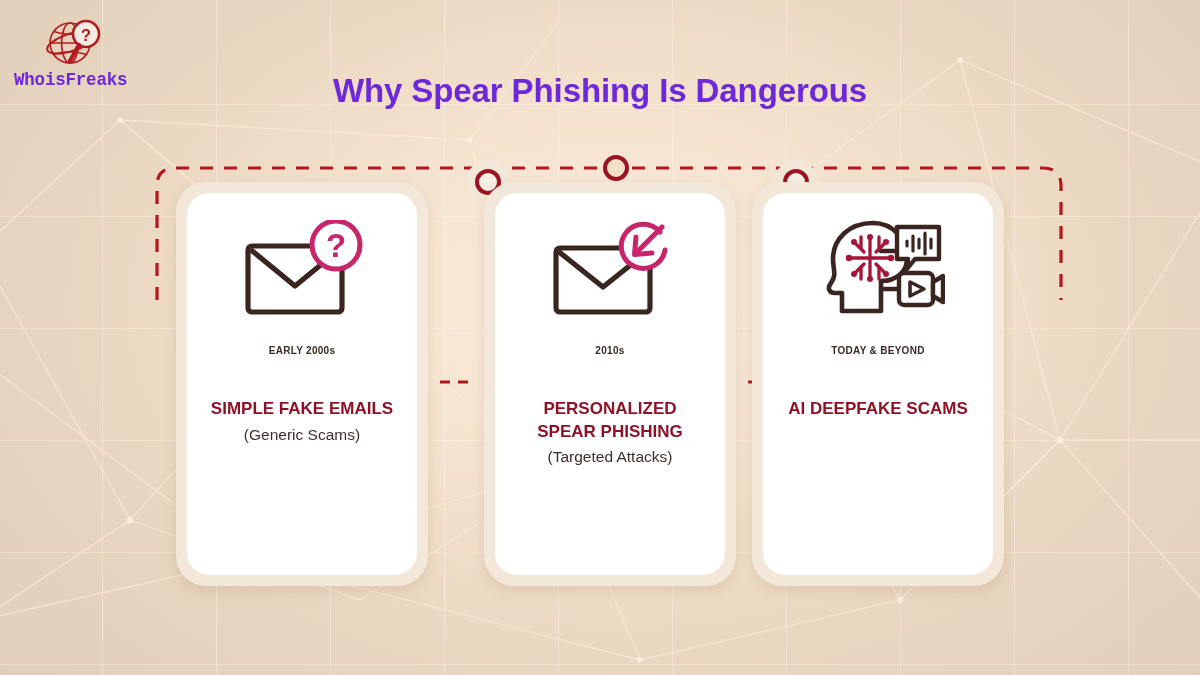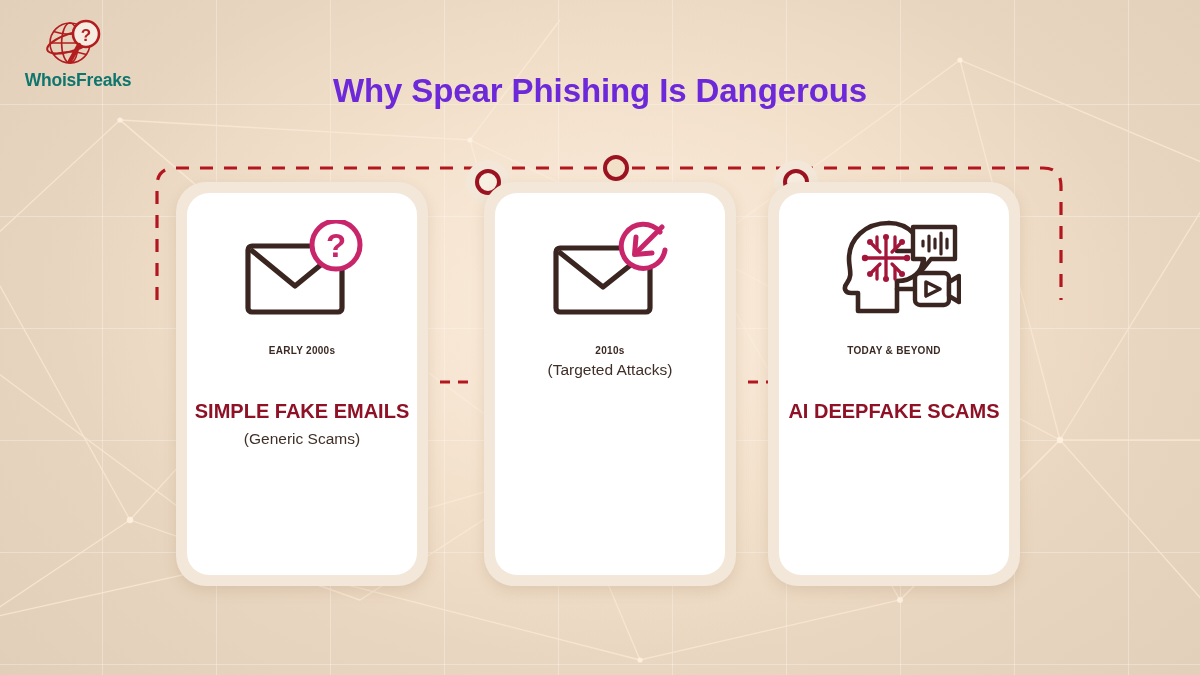"WhoisFreaks" #logo-text { color: #0f766e -> #6d28d9; font-family: none -> Liberation Mono, monospace; text-align: center -> left }
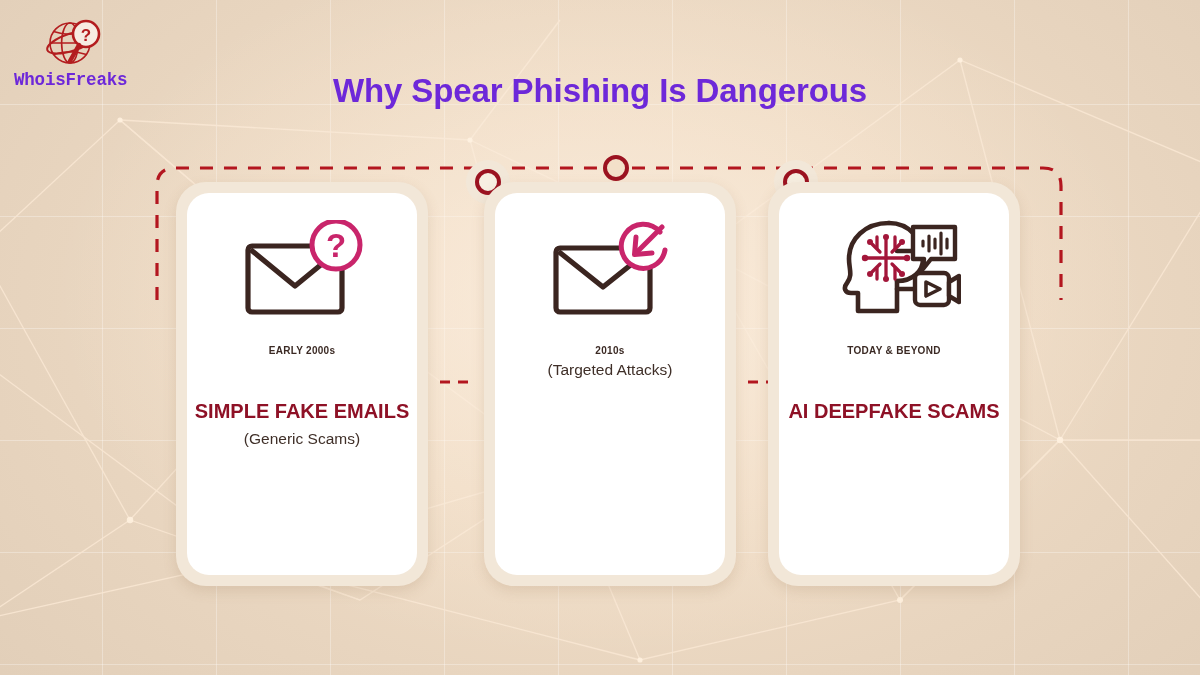"TODAY & BEYOND" .card-wrap.w3 { left: 768px -> 752px }
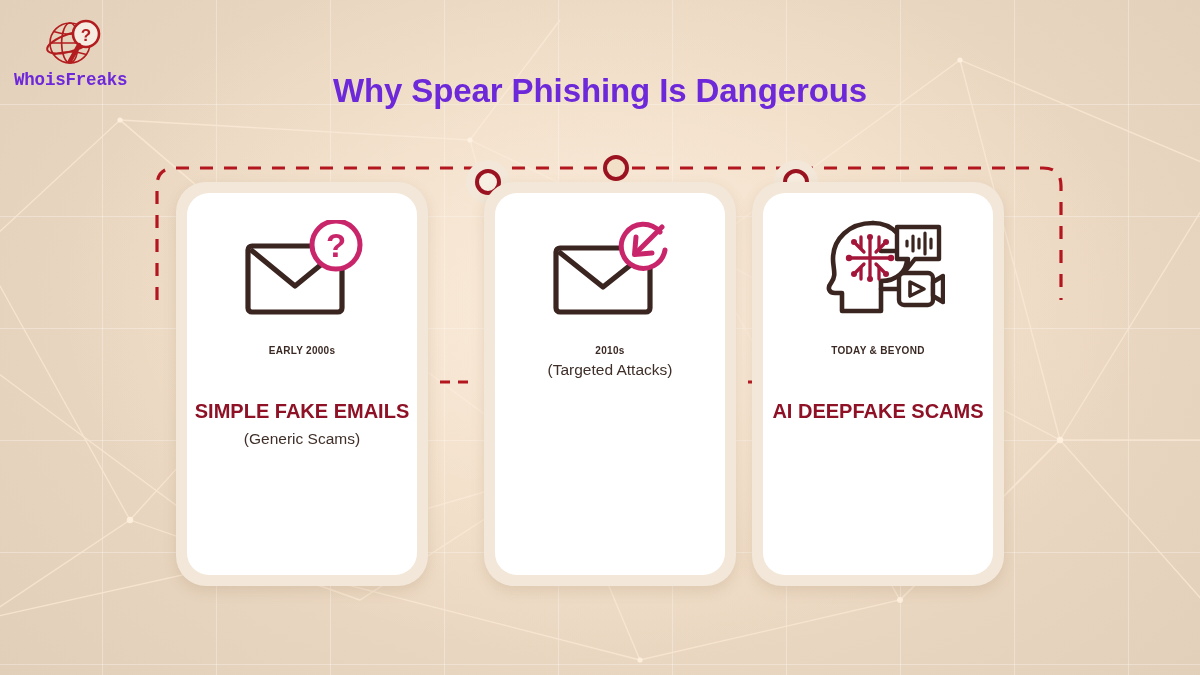"SIMPLE FAKE EMAILS" .card-head { font-size: 20px -> 17px }
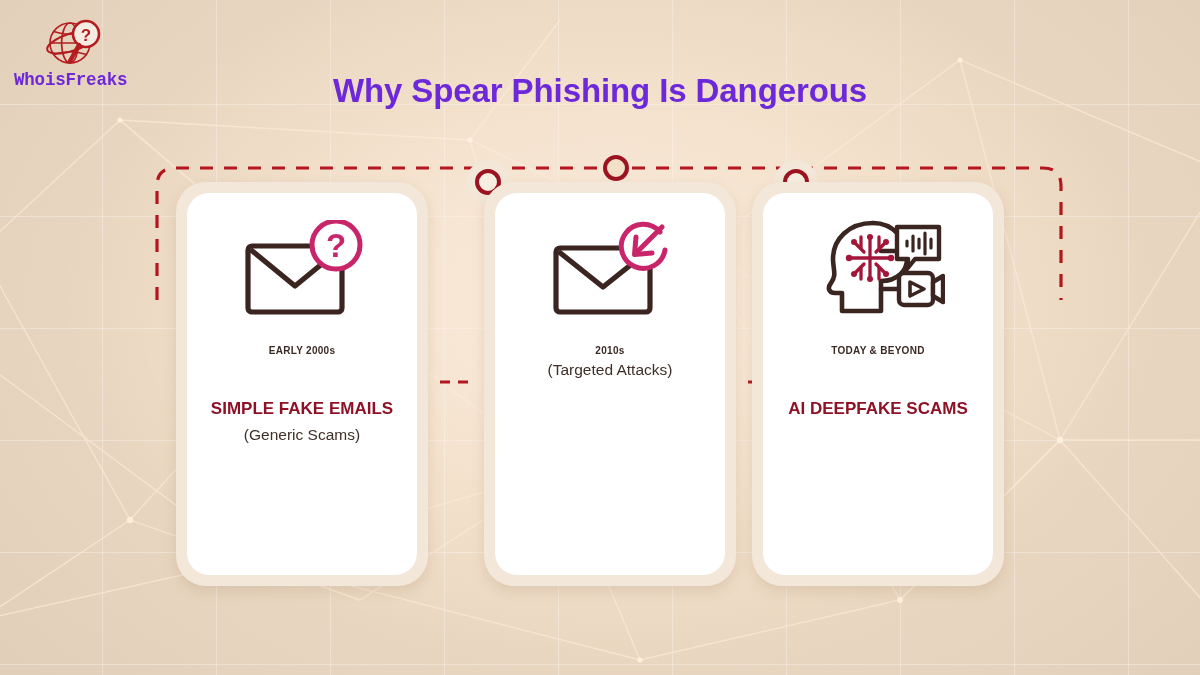"PERSONALIZED" div.card-head { html: none -> <div> <span>PERSONALIZED</span><br> <span>SPEAR PHISHING</span> </div> }
